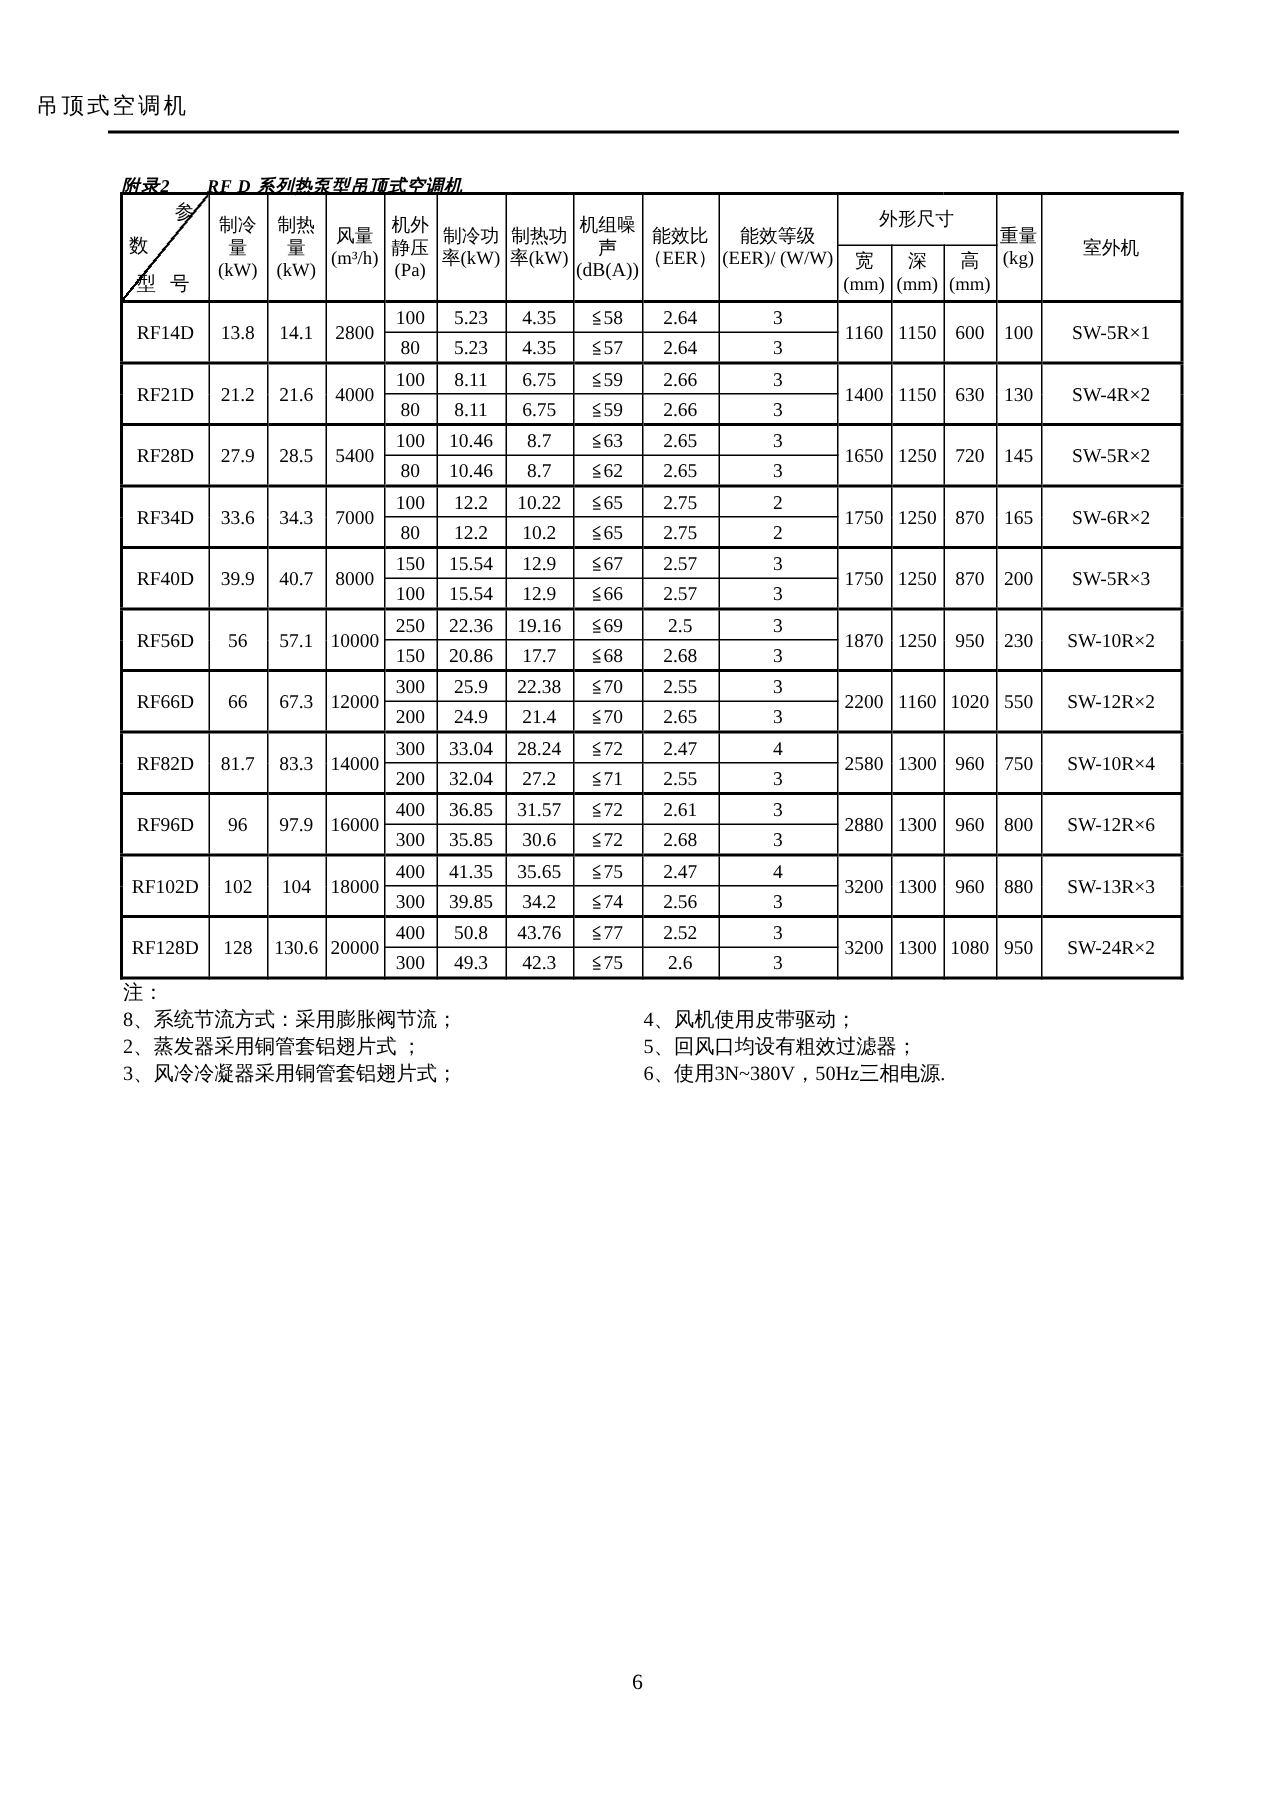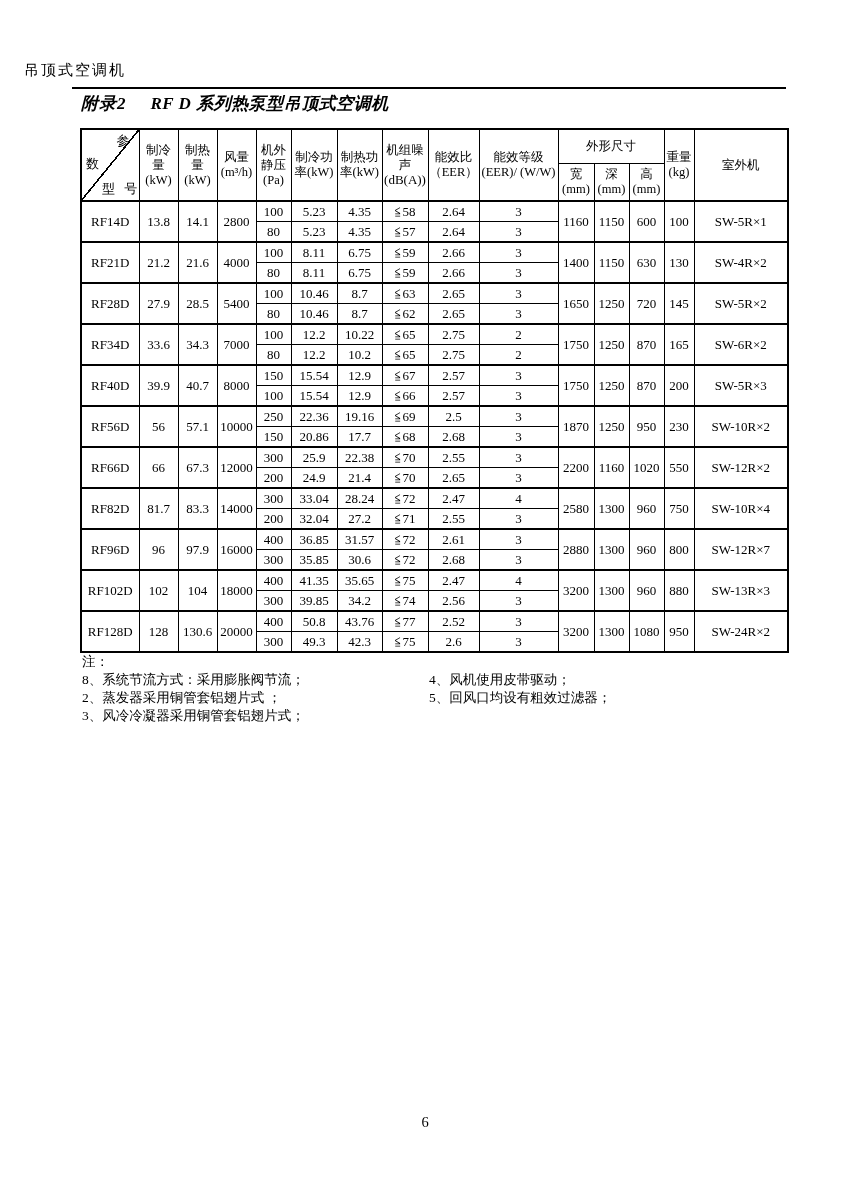"附录2 RF D 系列热泵型吊顶式空调机" .doc-title { font-size: 17px -> 12px; top: 92px -> 116px }
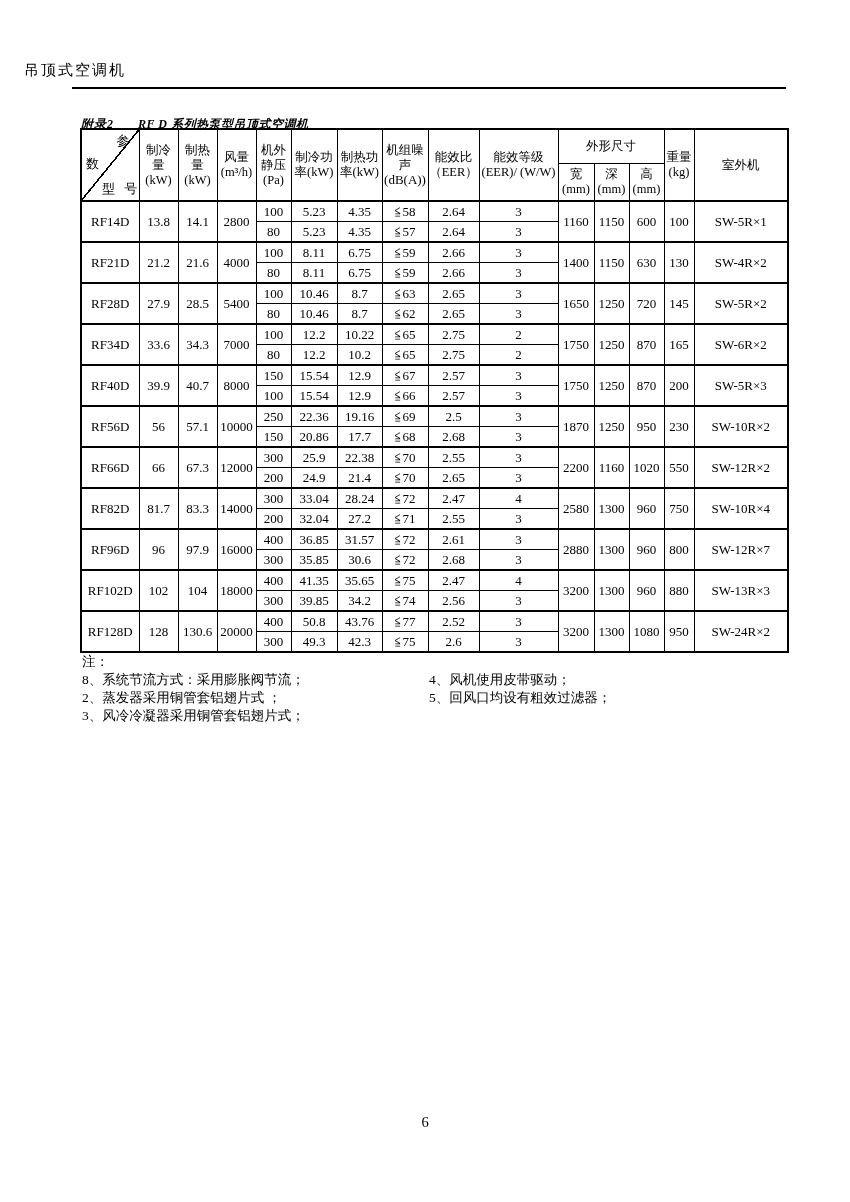"型 号" .c-bot { left: 20px -> 9px }
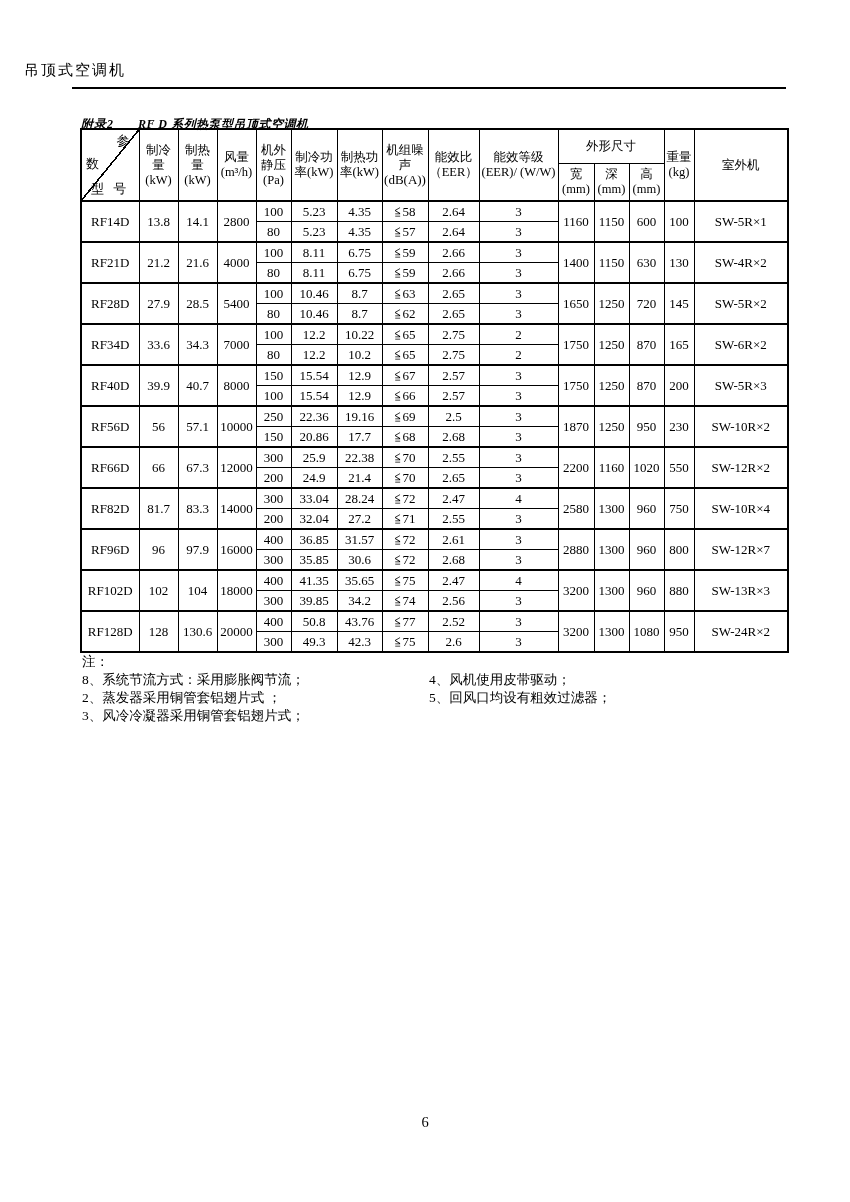"SW-12R×7" td { text: 7 -> 6 }
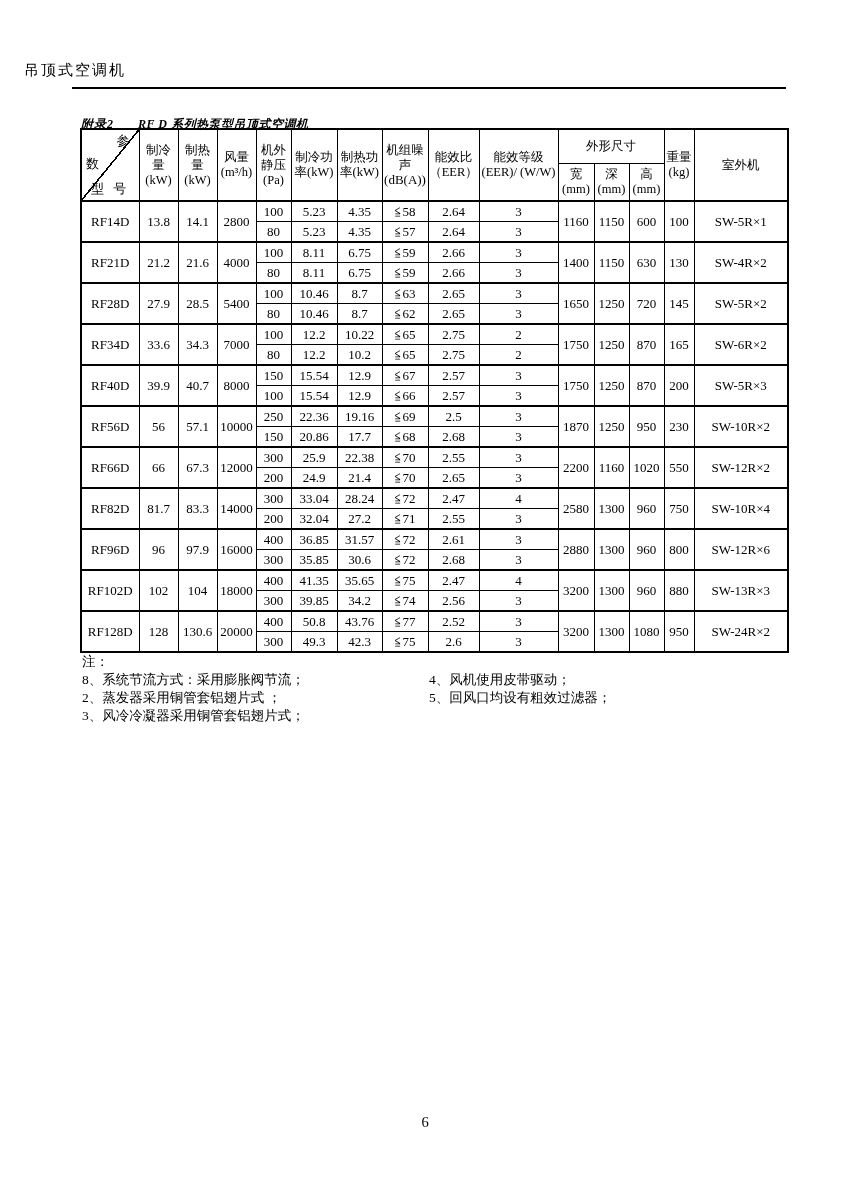"6、使用3N~380V，50Hz三相电源." div.note-item { html: none -> <div>6、使用3N~380V，50Hz三相电源.</div> }
